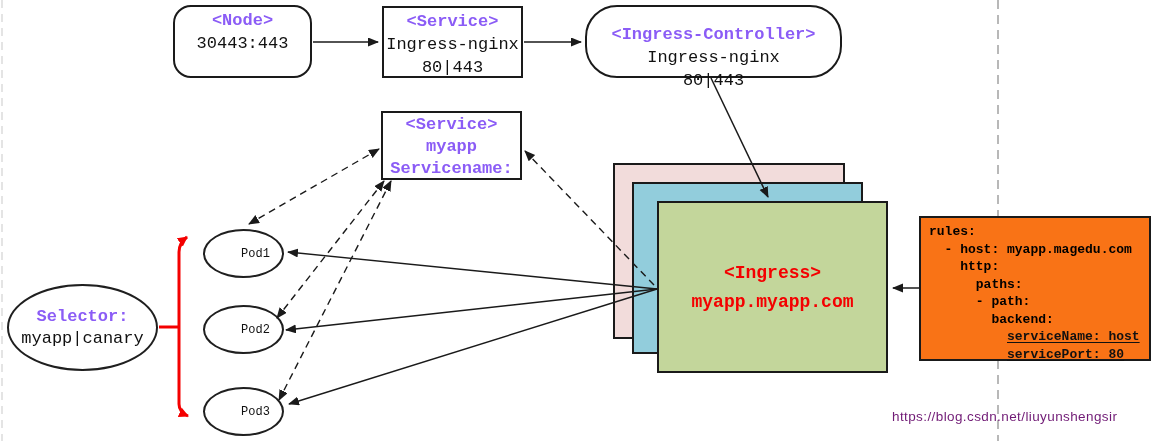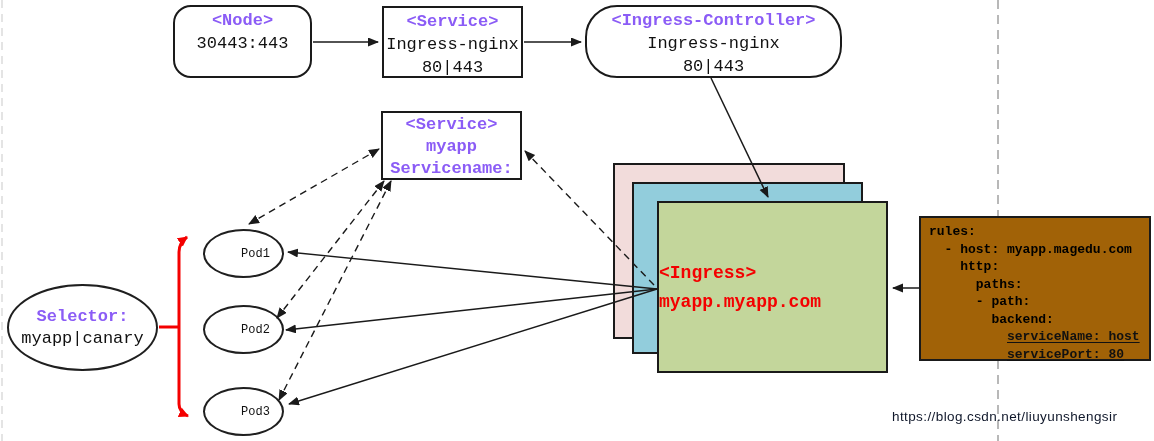"<Ingress-Controller>" div.box { padding-top: 2px -> 16px }
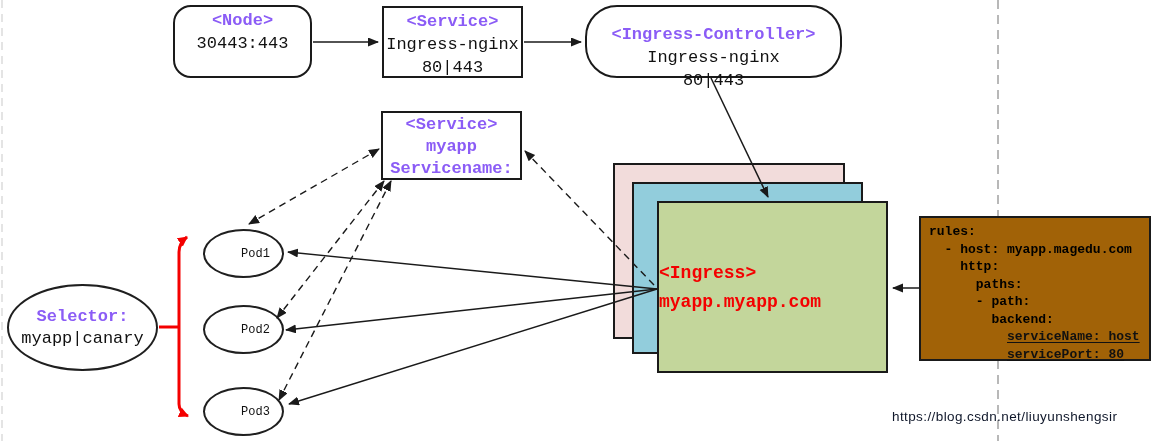"rules:" .rules { background: #a16207 -> #f97316 }
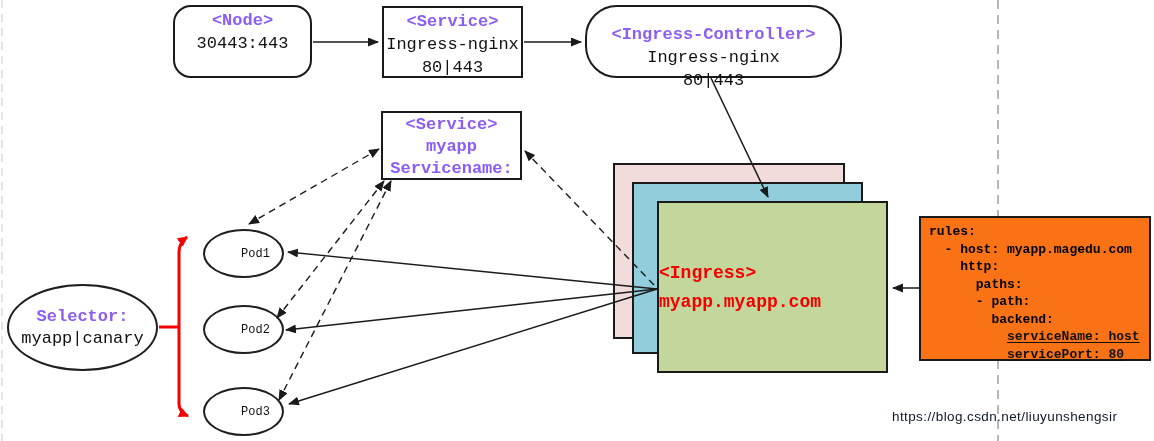"<Ingress>" .stack-green { align-items: none -> center }
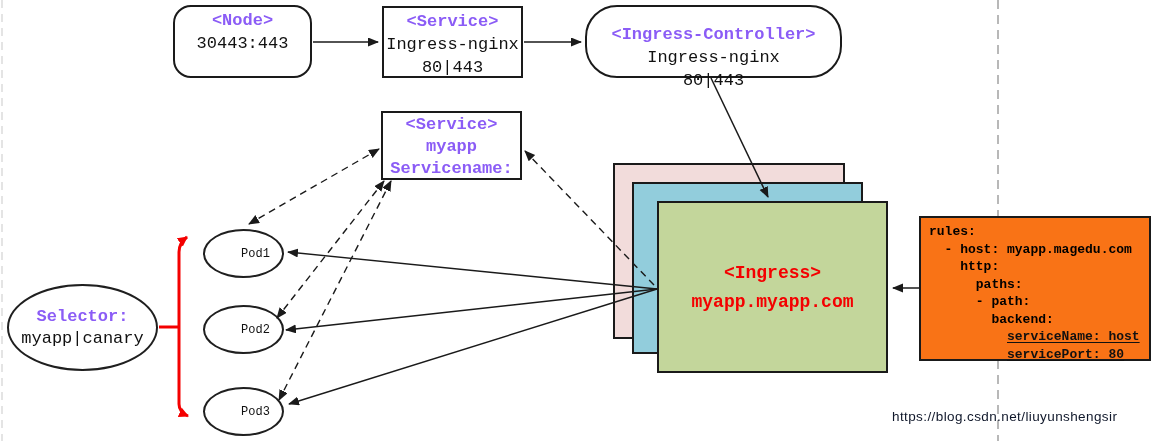"https://blog.csdn.net/liuyunshengsir" .watermark { color: #0f172a -> #701a75 }
